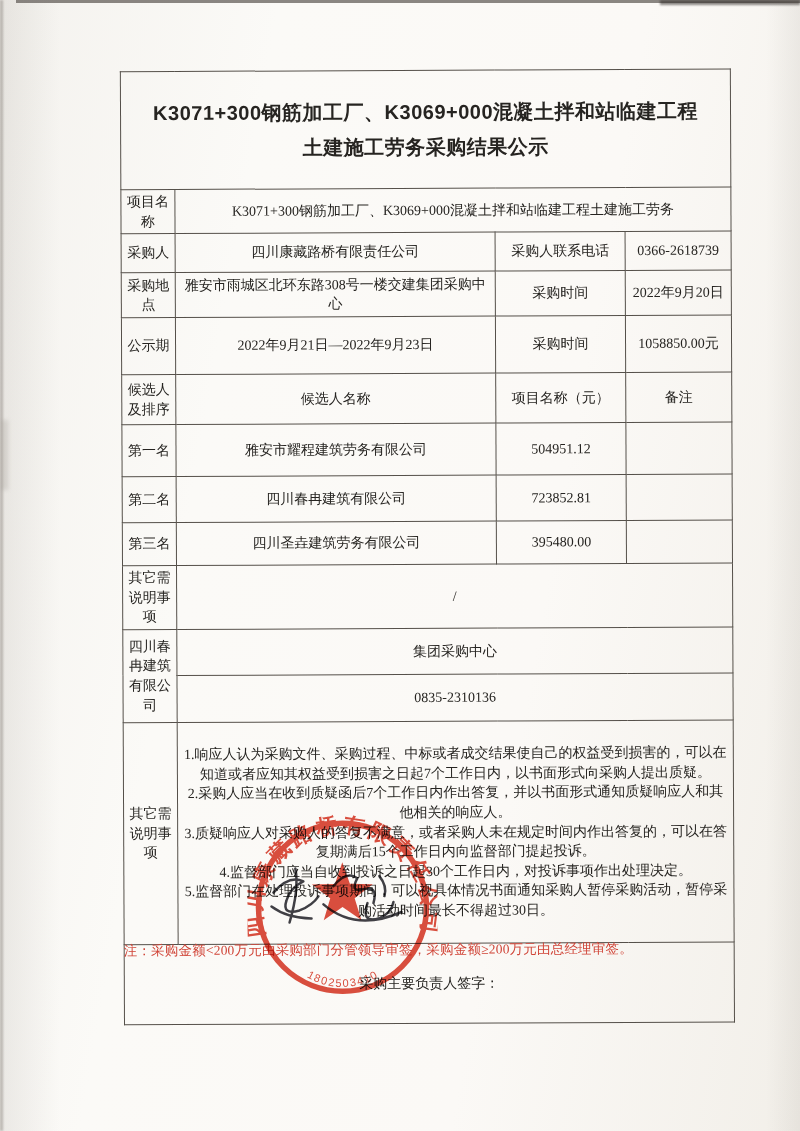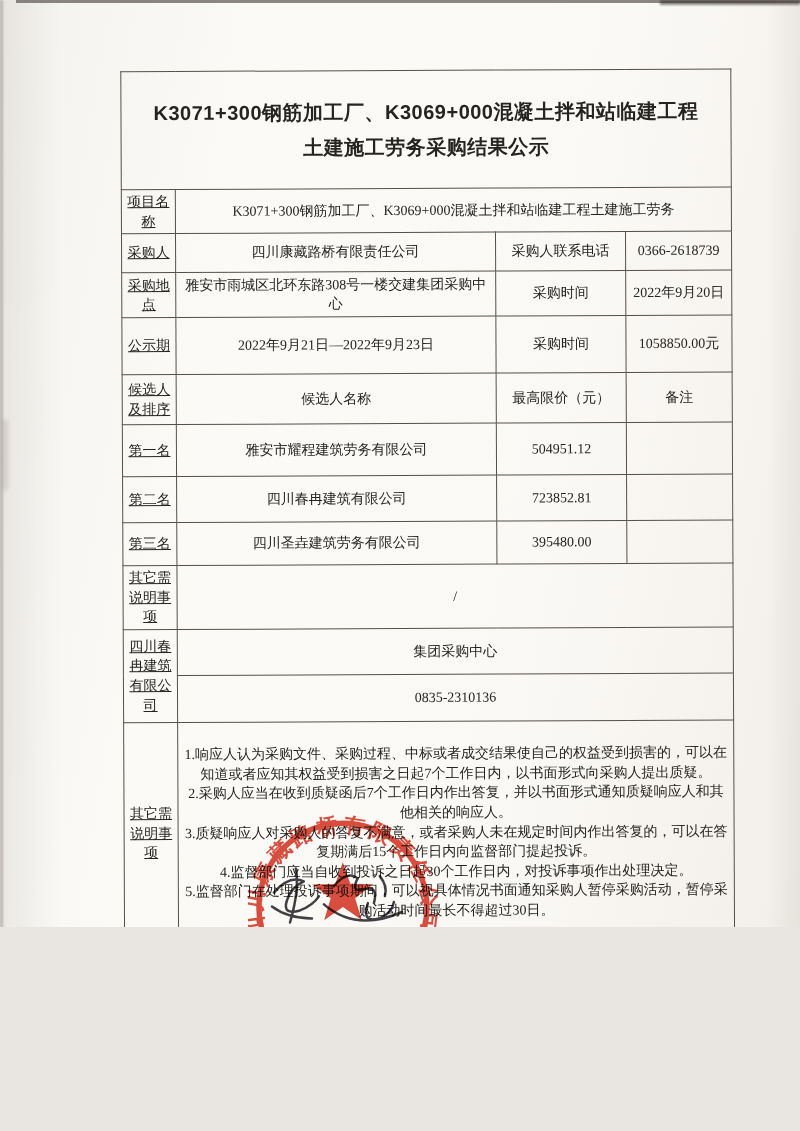"K3071+300钢筋加工厂、K3069+000混凝土拌和站临建工程" .sheet { height: 927px -> 1131px }
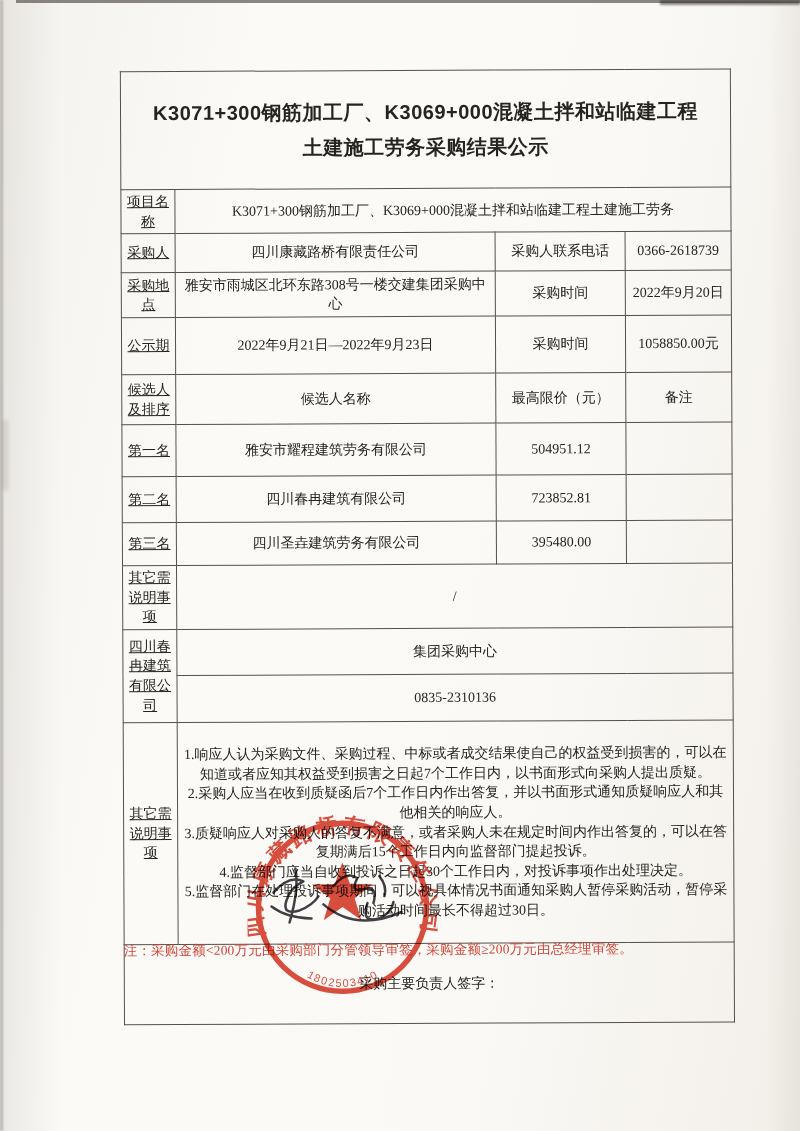"项目名称" .lbl { text-decoration: underline -> none }
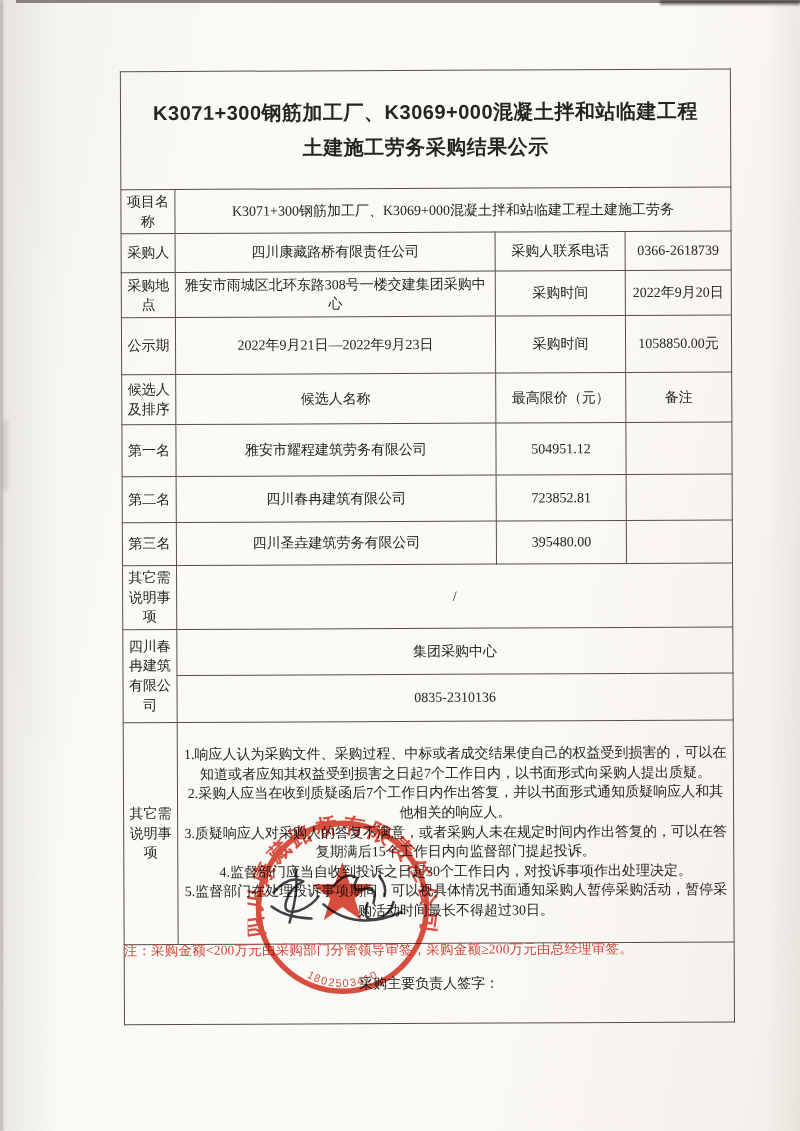"最高限价（元）" td { text: 最高限价 -> 项目名称 }
